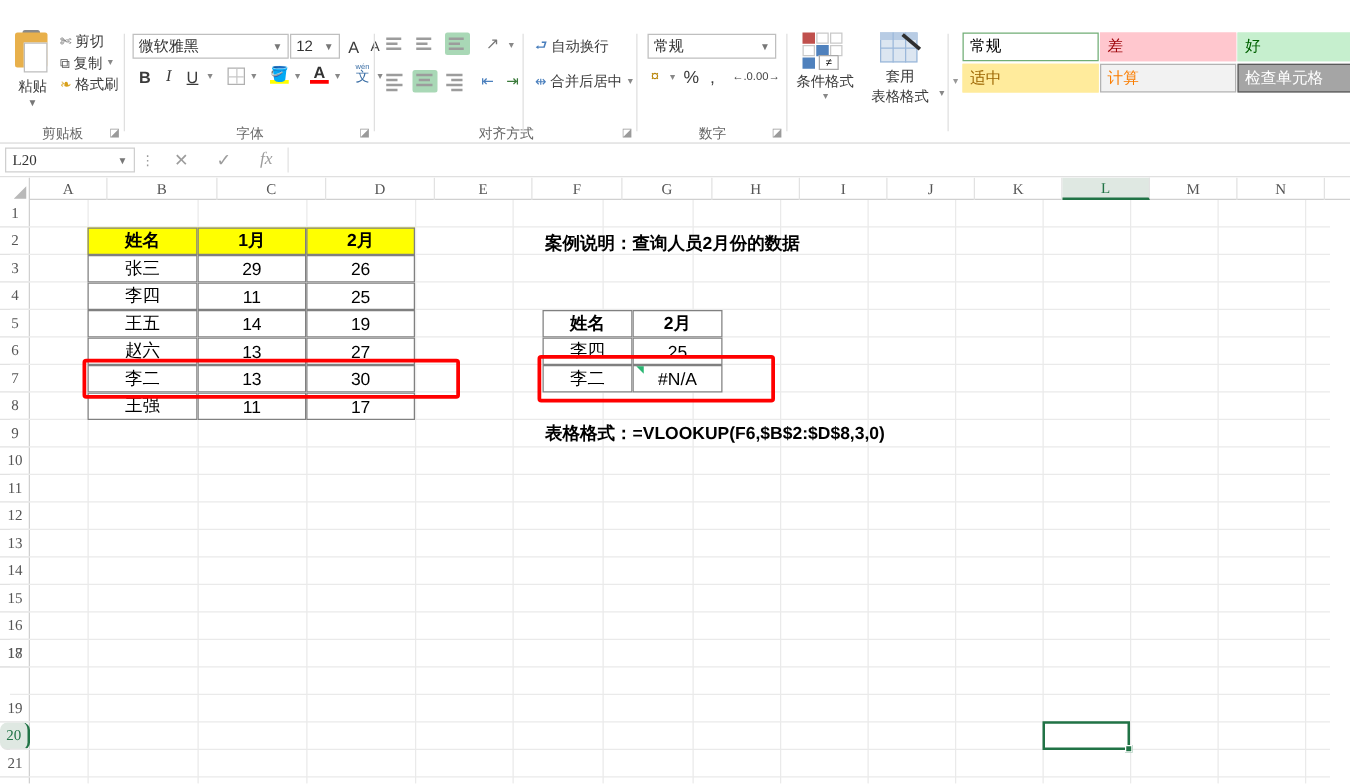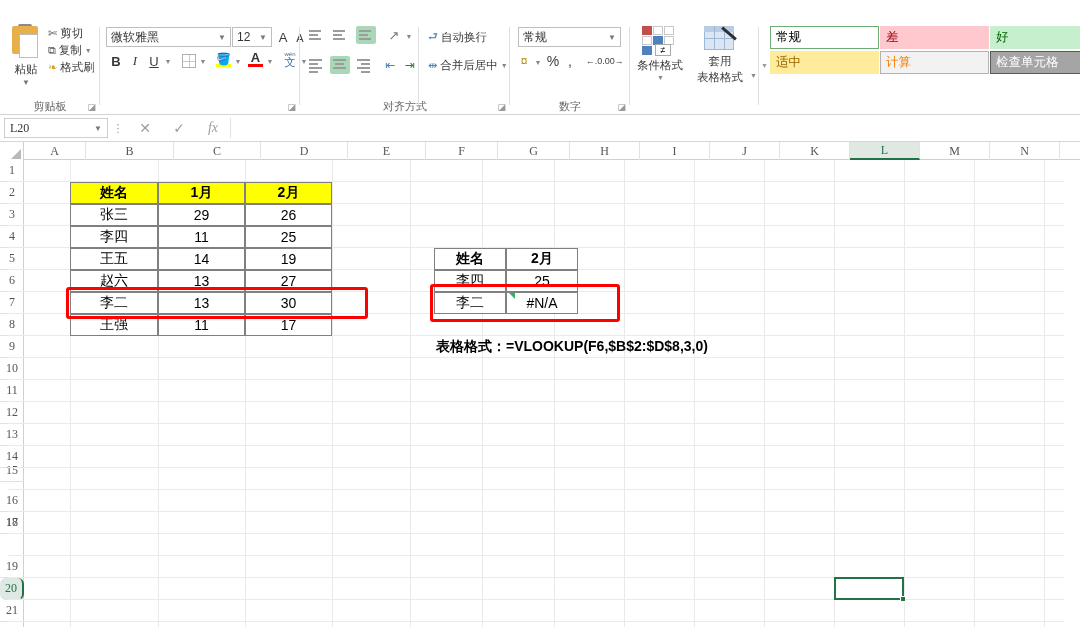"字体" div.grp-label { html: none -> <div>字体</div> }
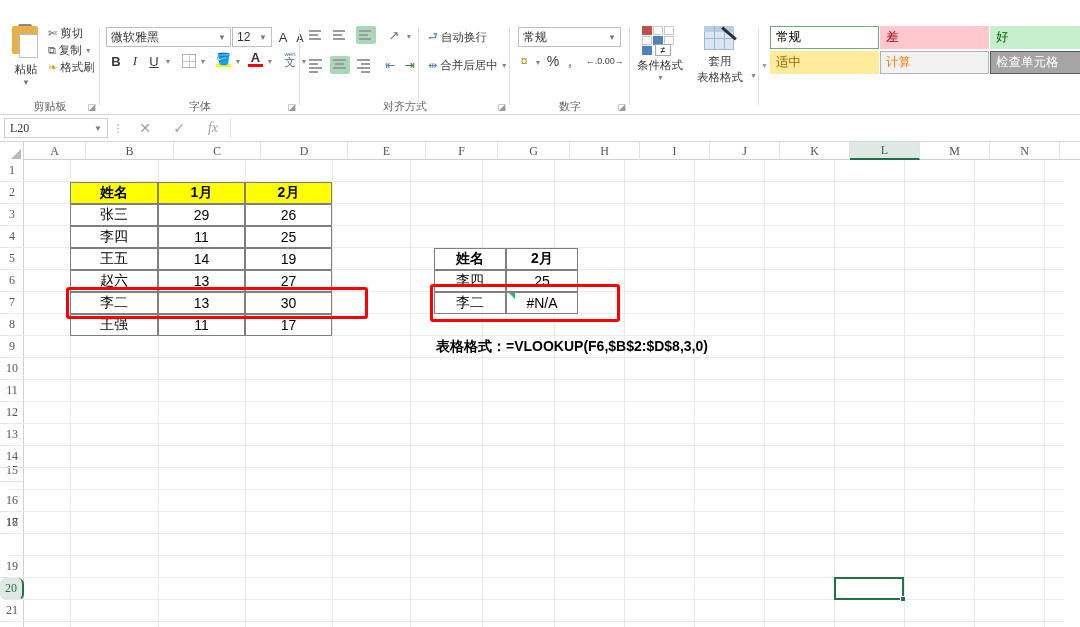"案例说明：查询人员2月份的数据" div.note-text { html: none -> <div>案例说明：查询人员2月份的数据</div> }
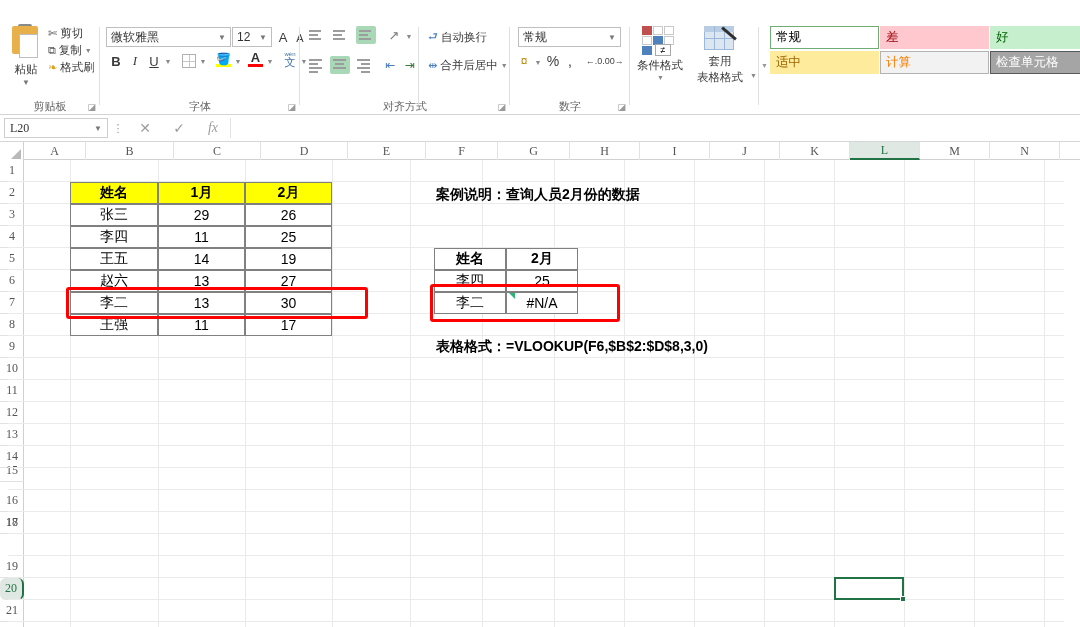"15" div.rh { top: 300px -> 308px }
